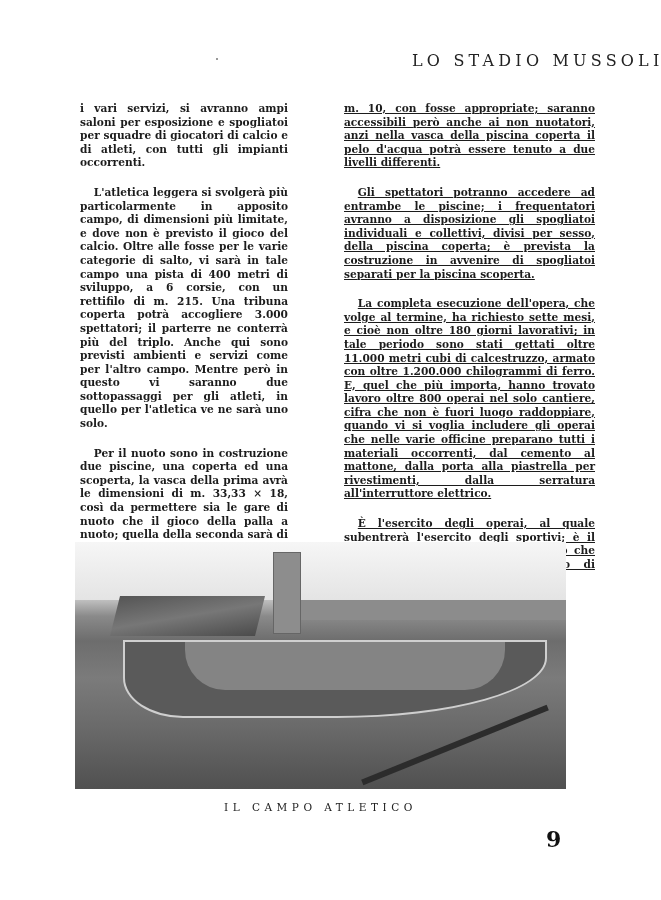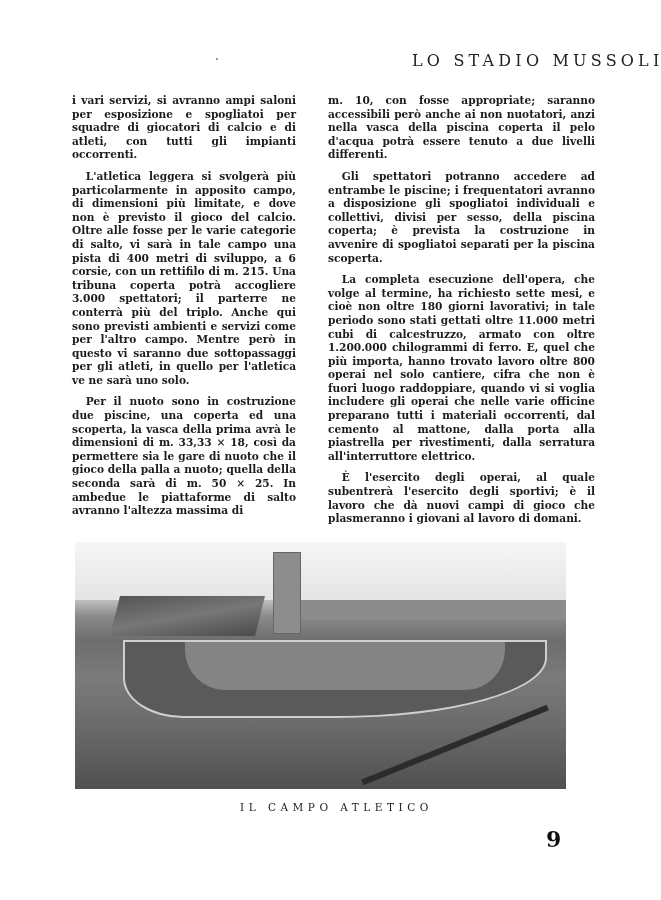"i vari servizi, si avranno" .col p { margin: 8px -> 16px }
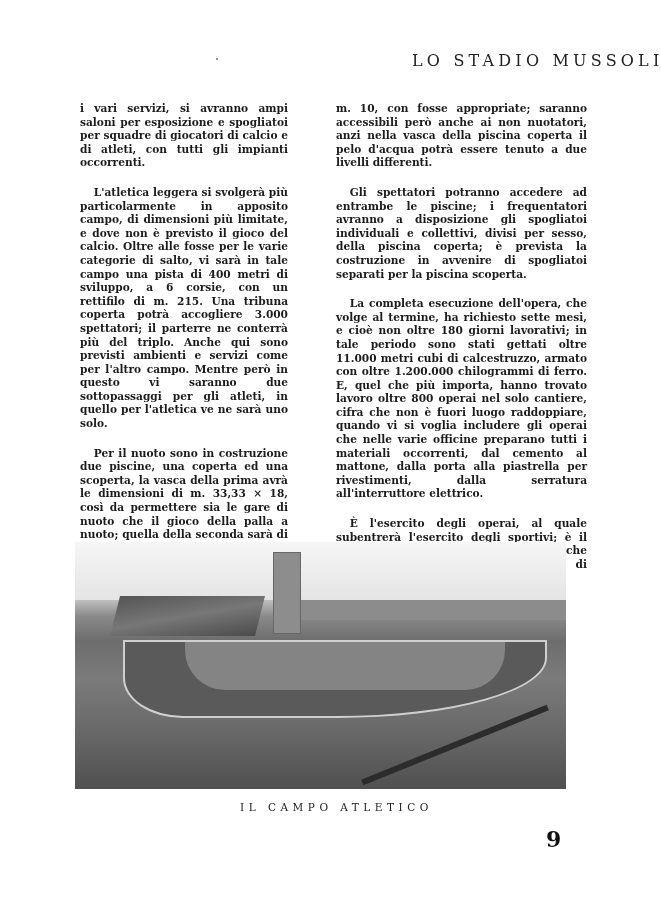"m. 10, con fosse appropriate;" .col.right { left: 320px -> 328px; text-decoration: none -> underline }
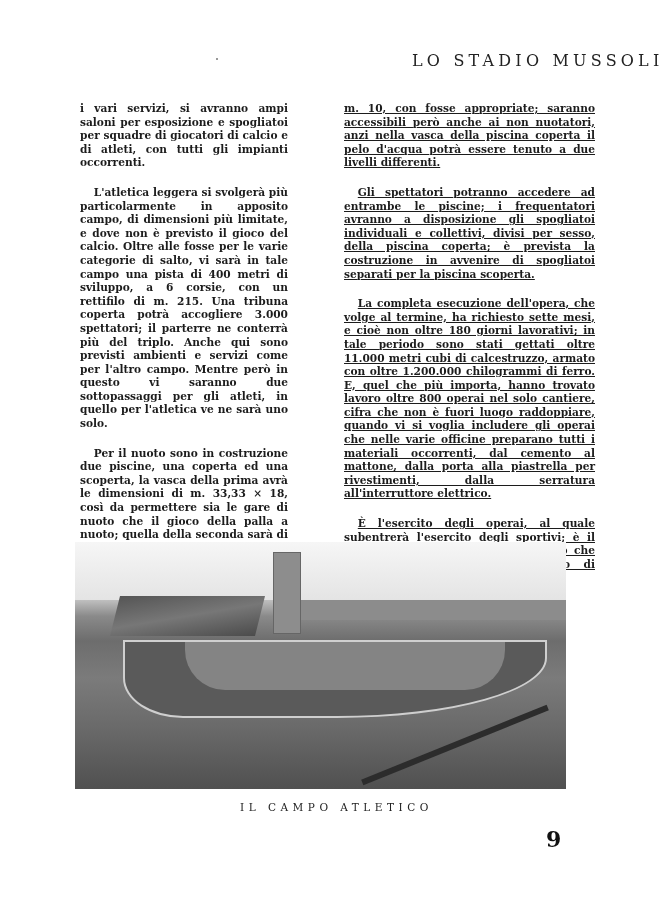"IL CAMPO ATLETICO" .caption { left: 240px -> 224px }
